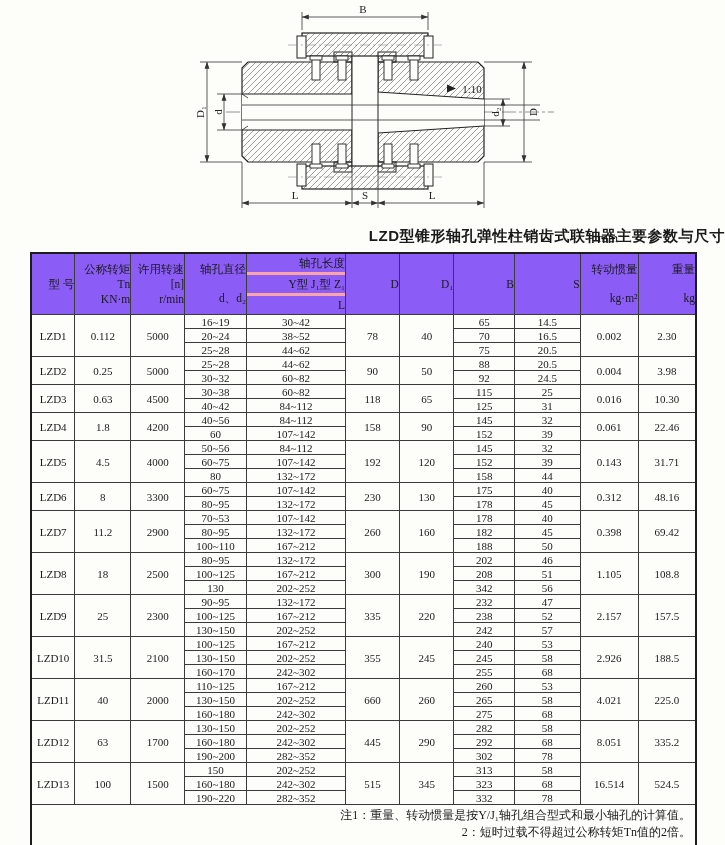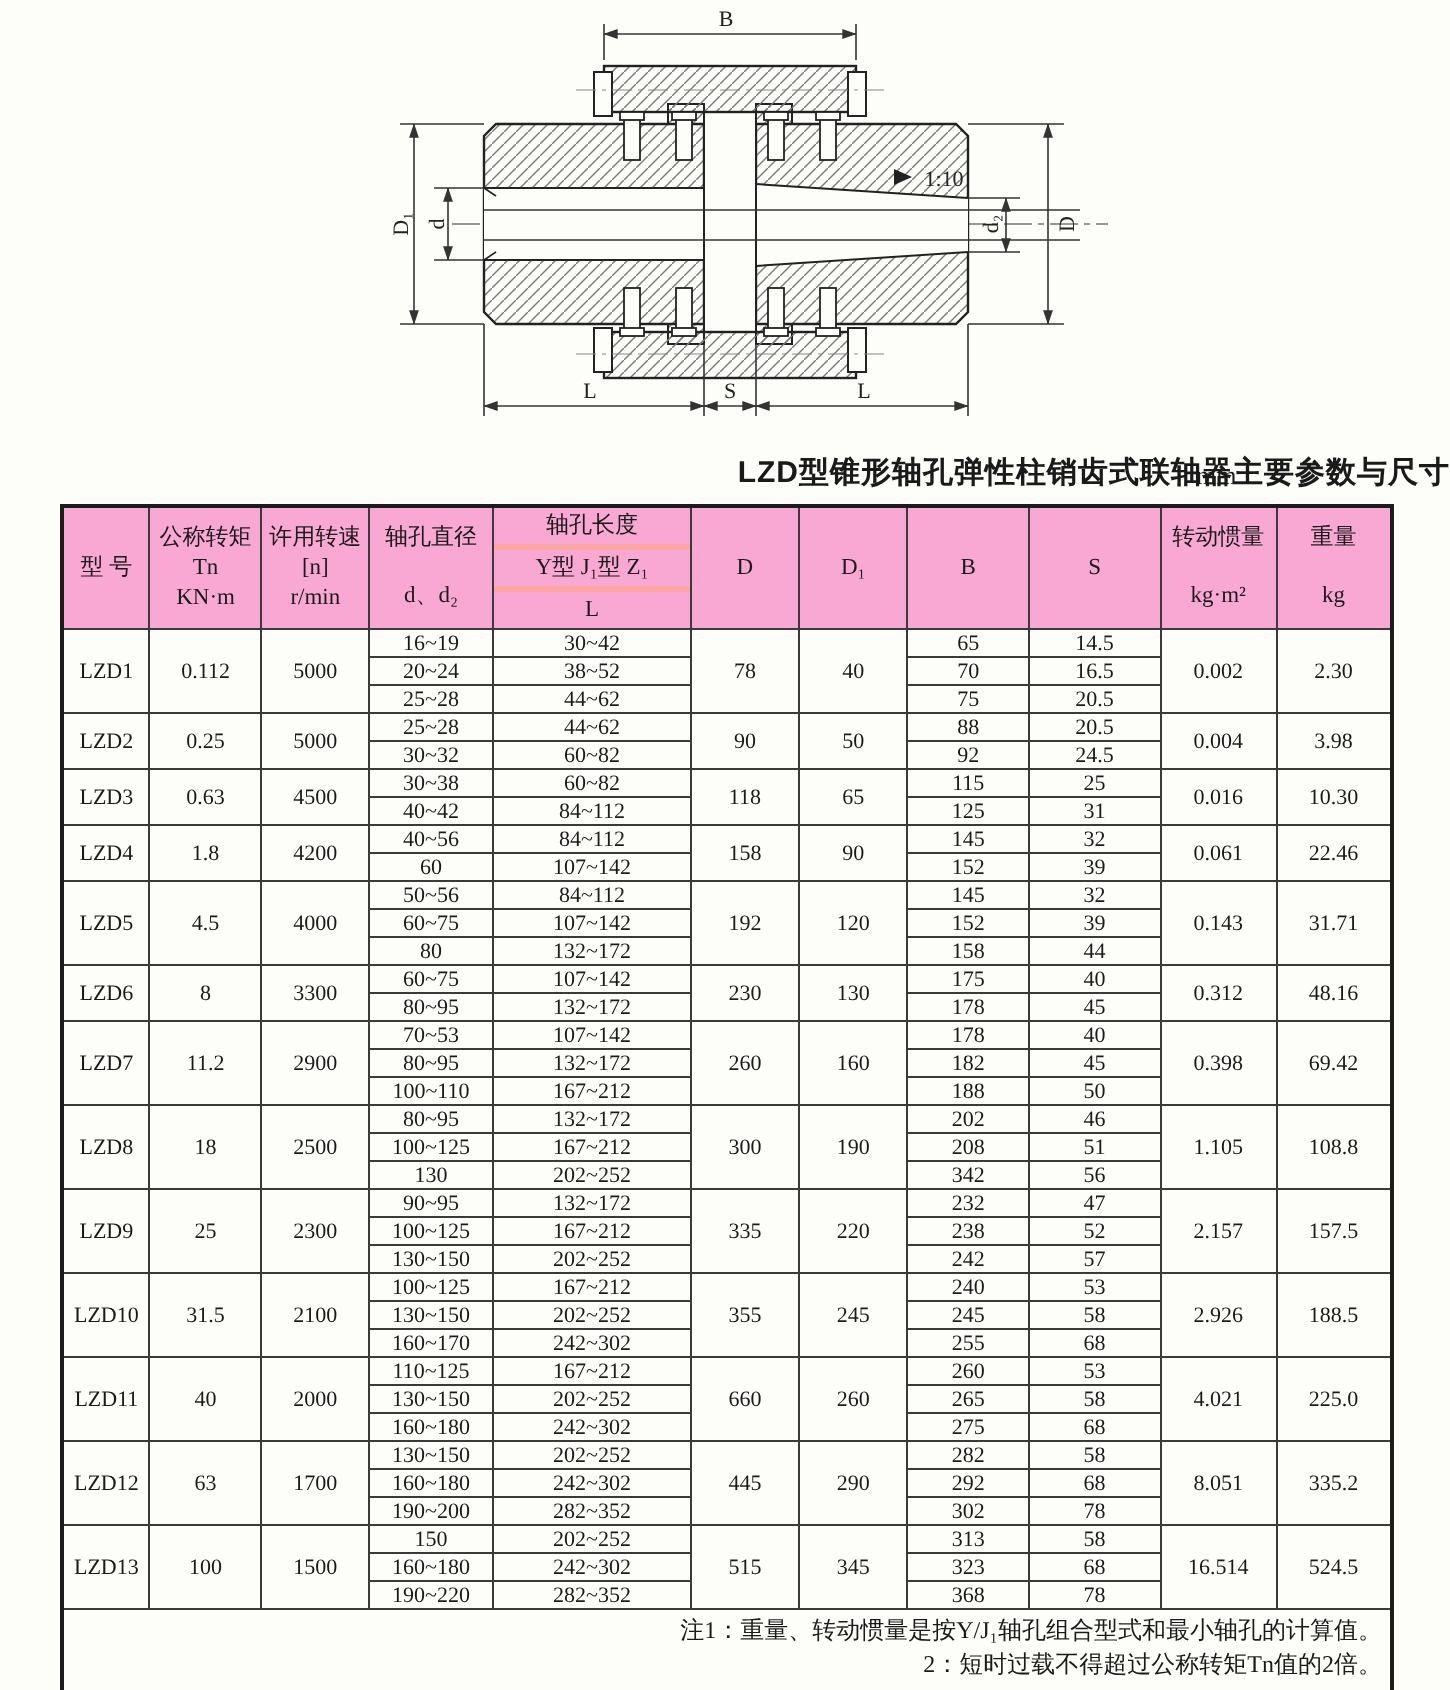"公称转矩" table.spec th { background: #f9a8d4 -> #8b5cf6; text-align: center -> right }
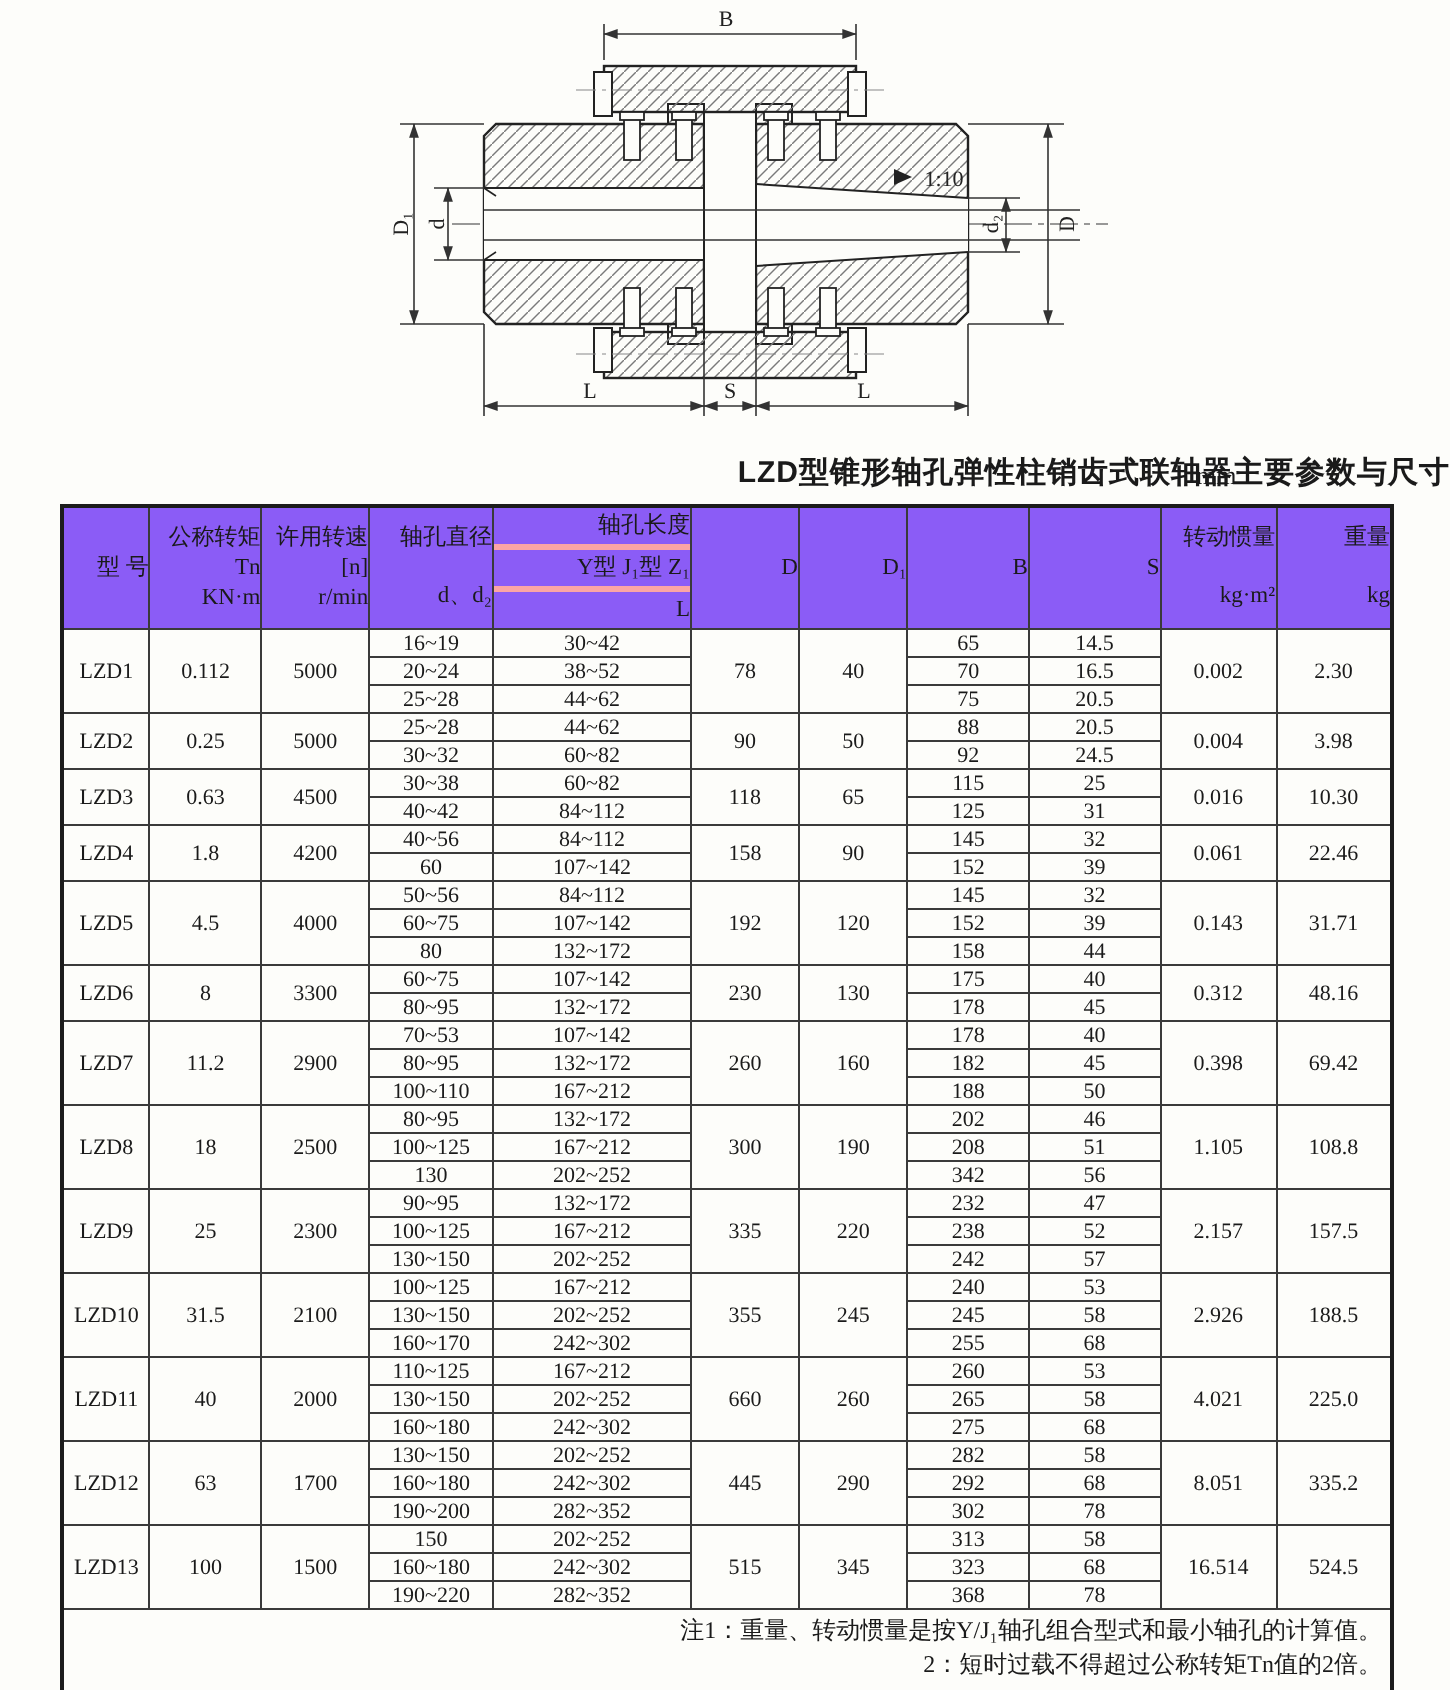"368" td { text: 368 -> 332 }
